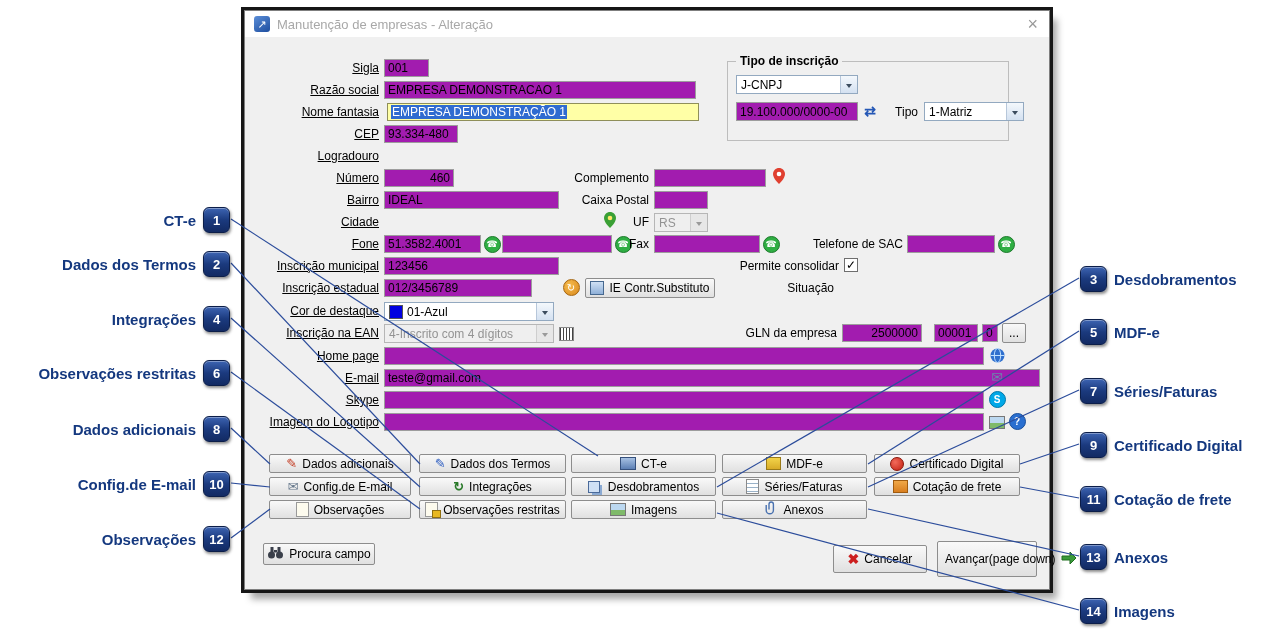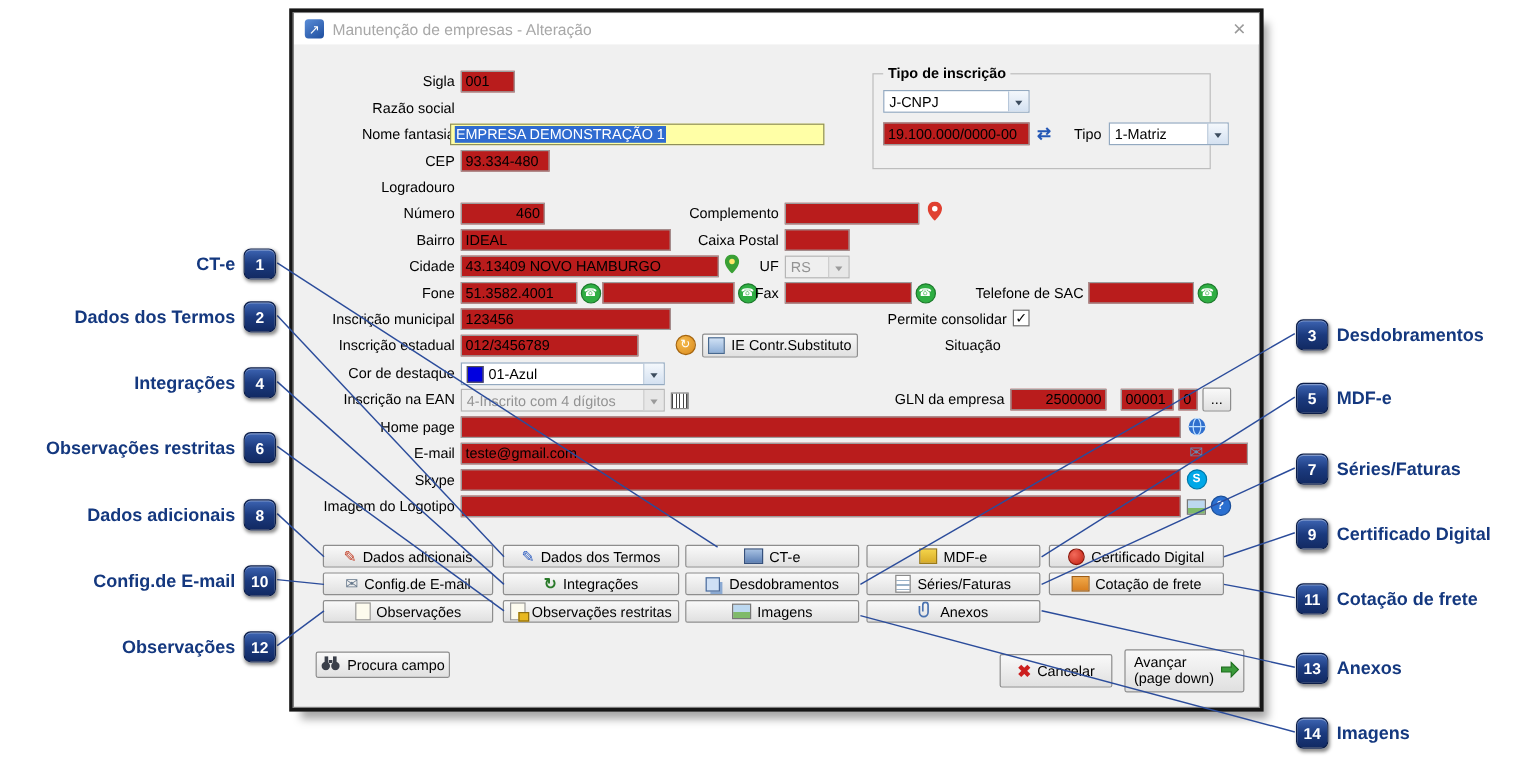"Sigla" .l1 { text-decoration: none -> underline }
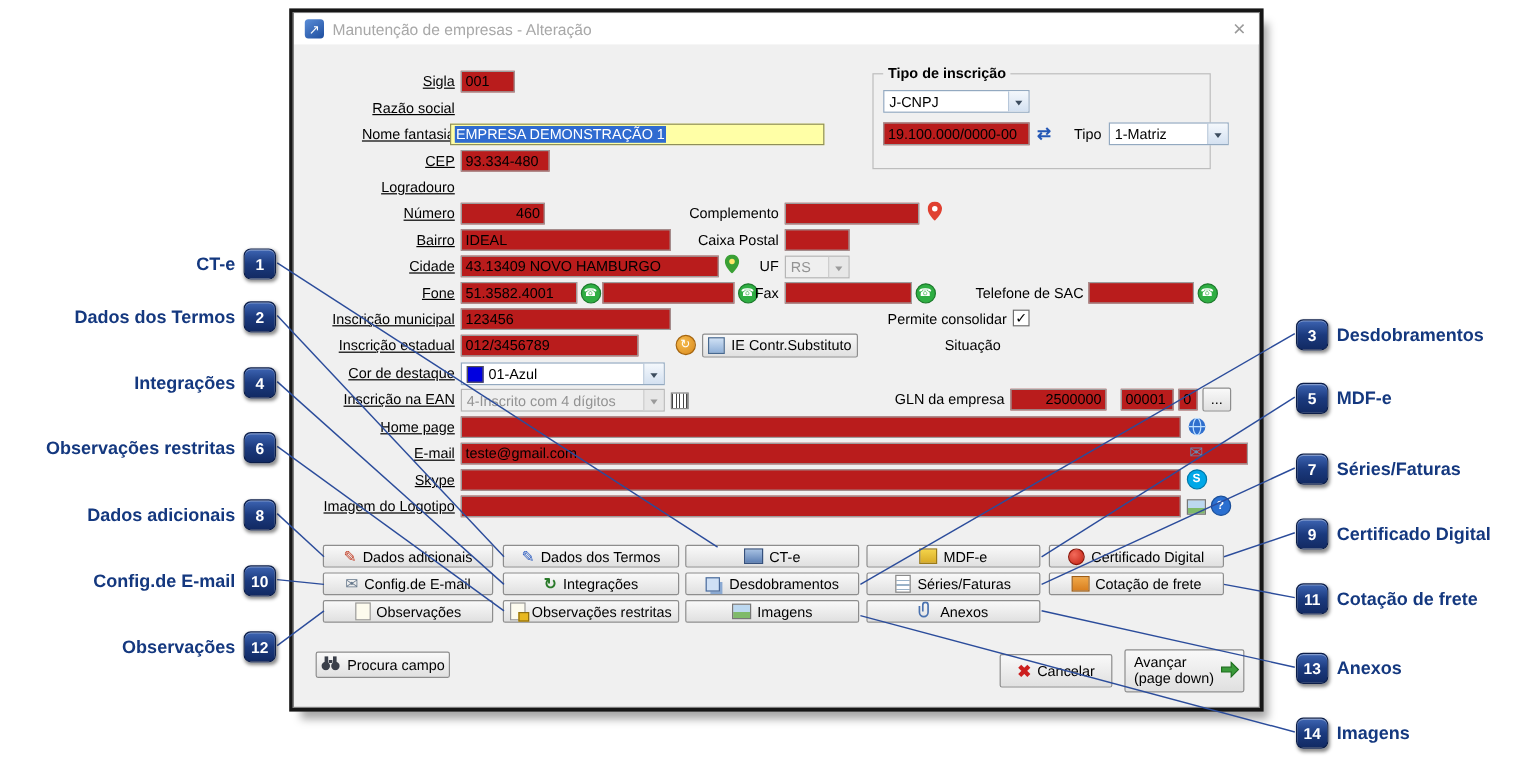"001" .inp { background: #b91c1c -> #a21caf }
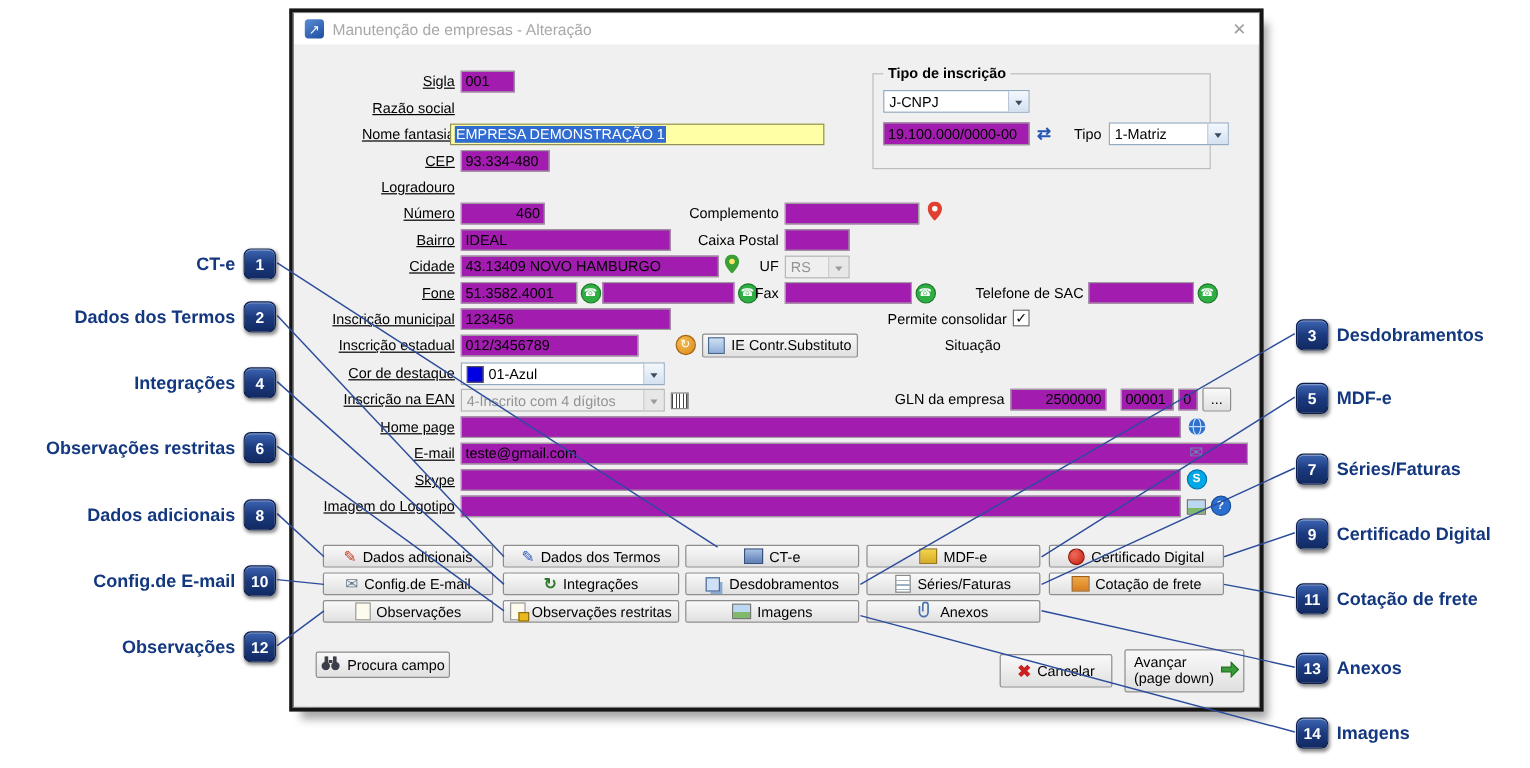"EMPRESA DEMONSTRACAO 1" div.inp { html: none -> <div>EMPRESA DEMONSTRACAO 1</div> }
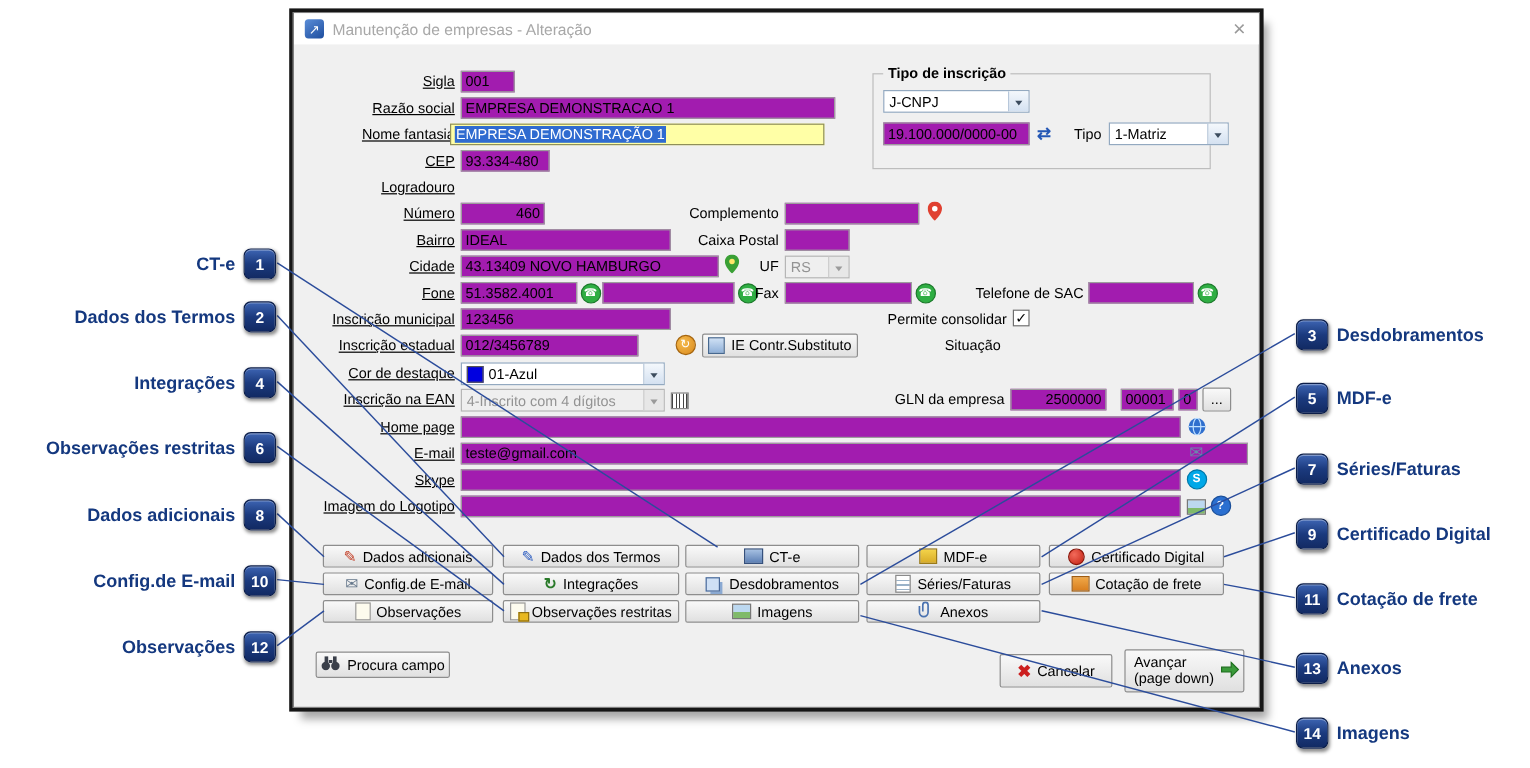"EMPRESA DEMONSTRAÇÃO 1" div.inp { left: 130px -> 142px }
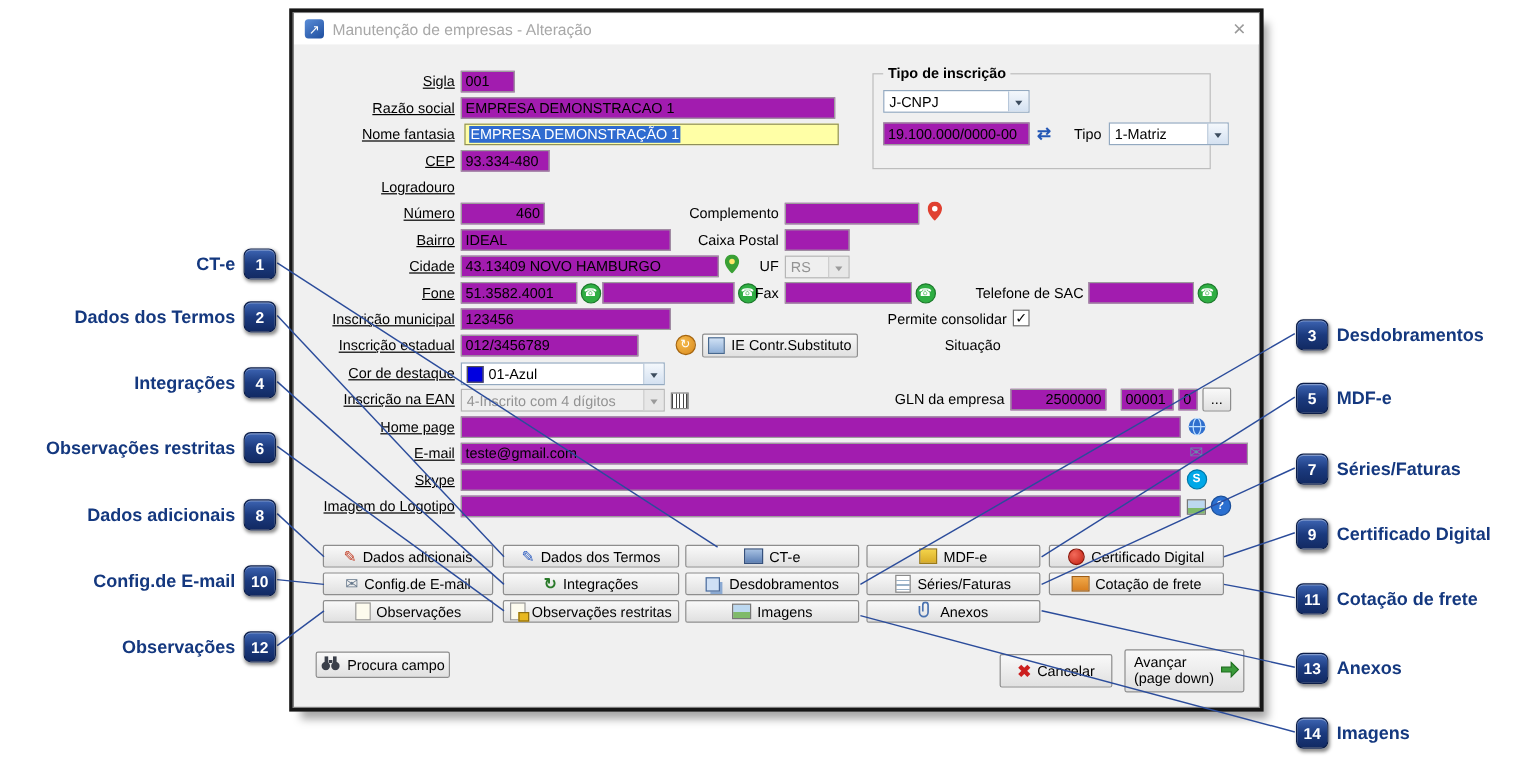"43.13409 NOVO HAMBURGO" div.inp { html: <div>43.13409 NOVO HAMBURGO</div> -> none }
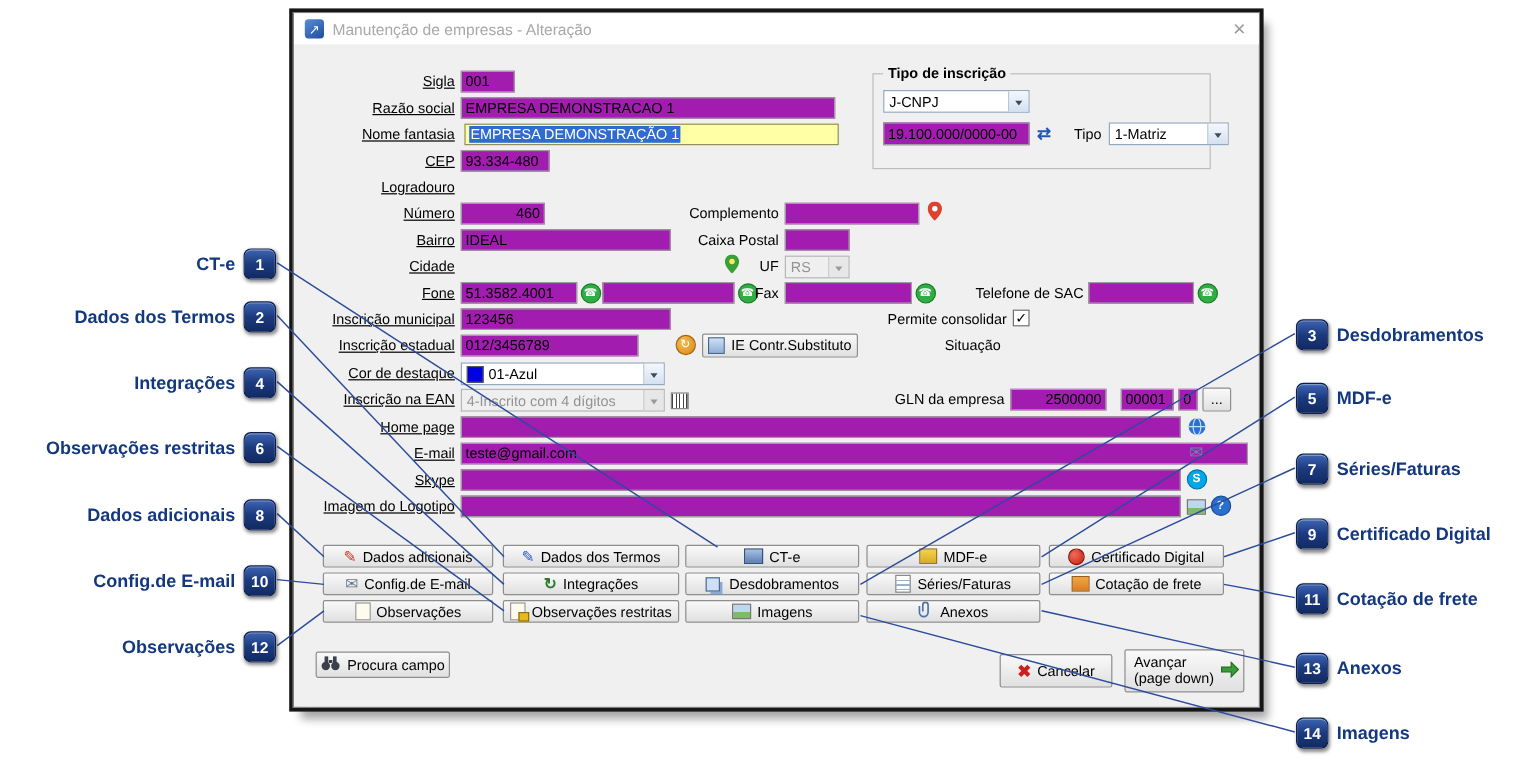"Avançar" span { flex-direction: column -> row }
